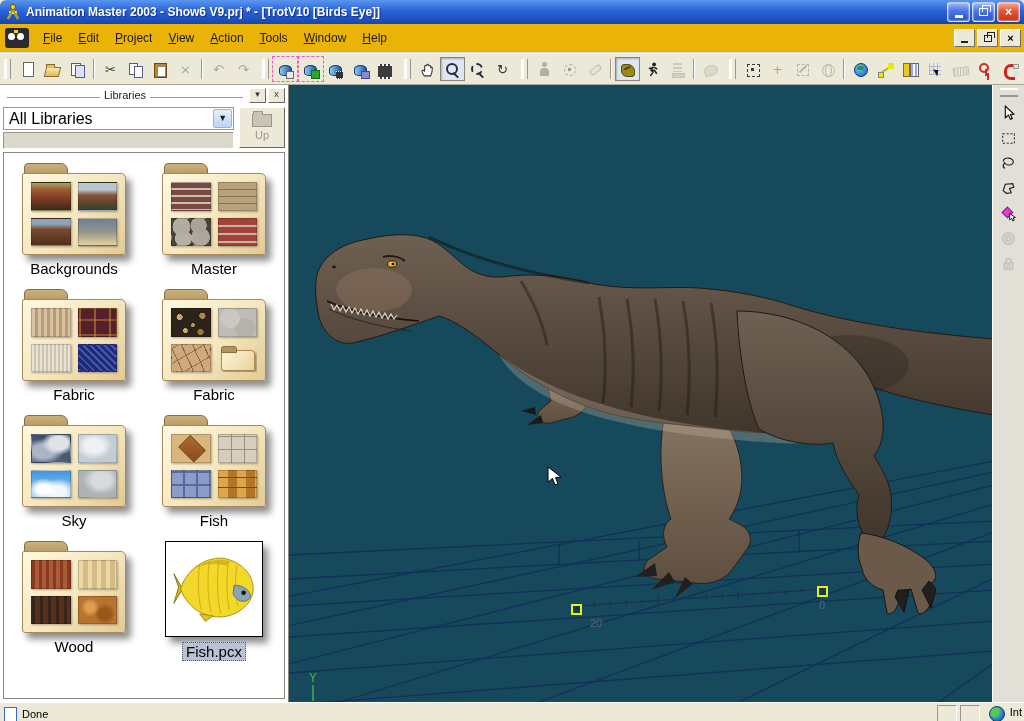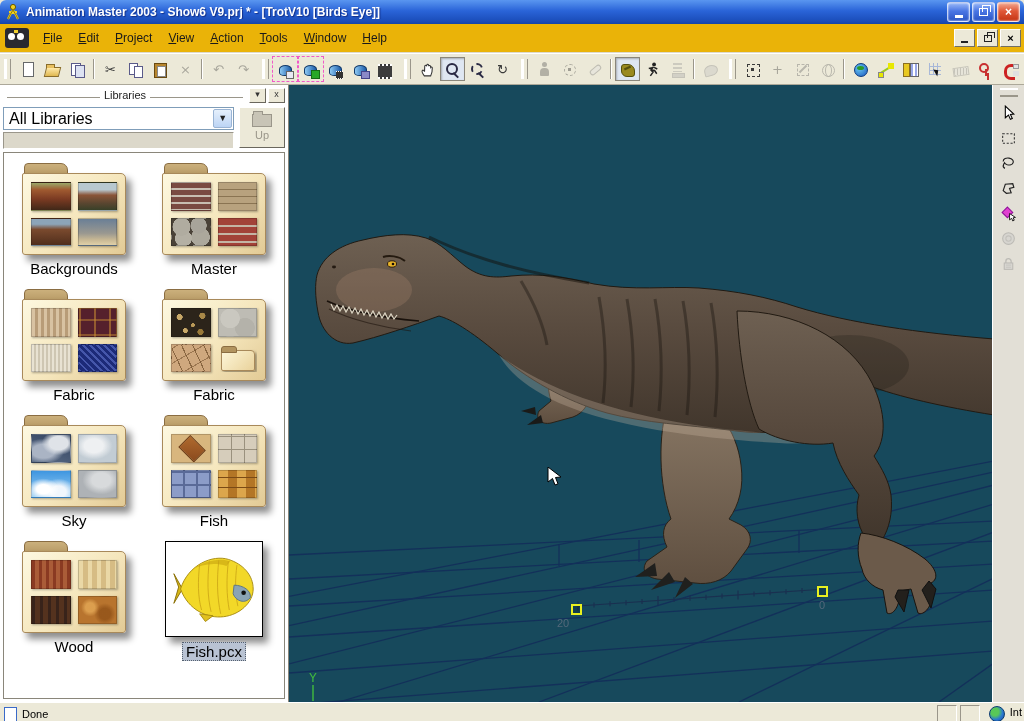"20" div.mlabel { left: 268px -> 301px }
